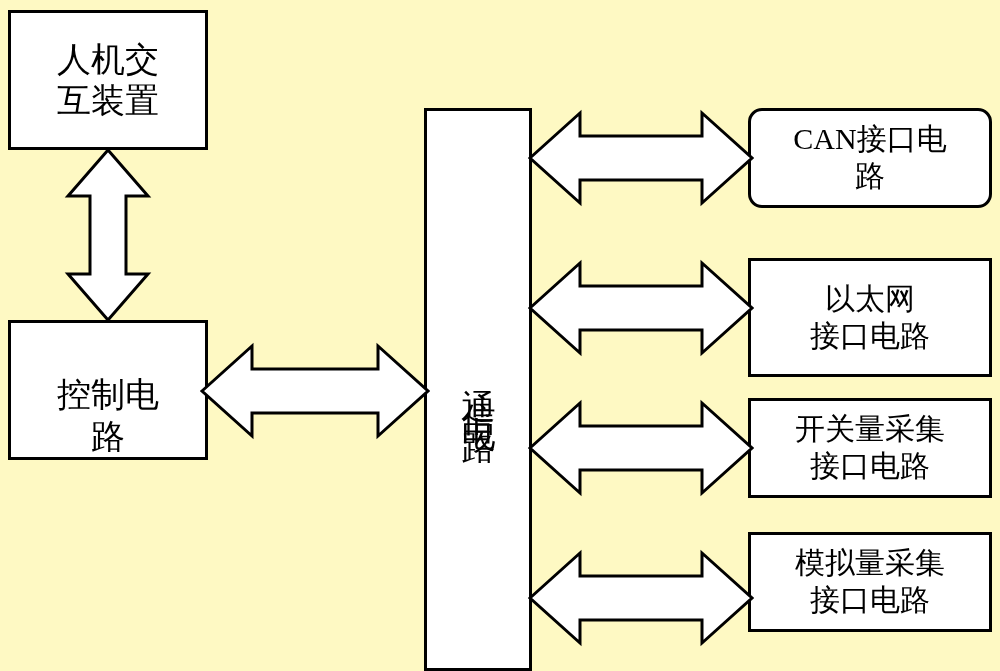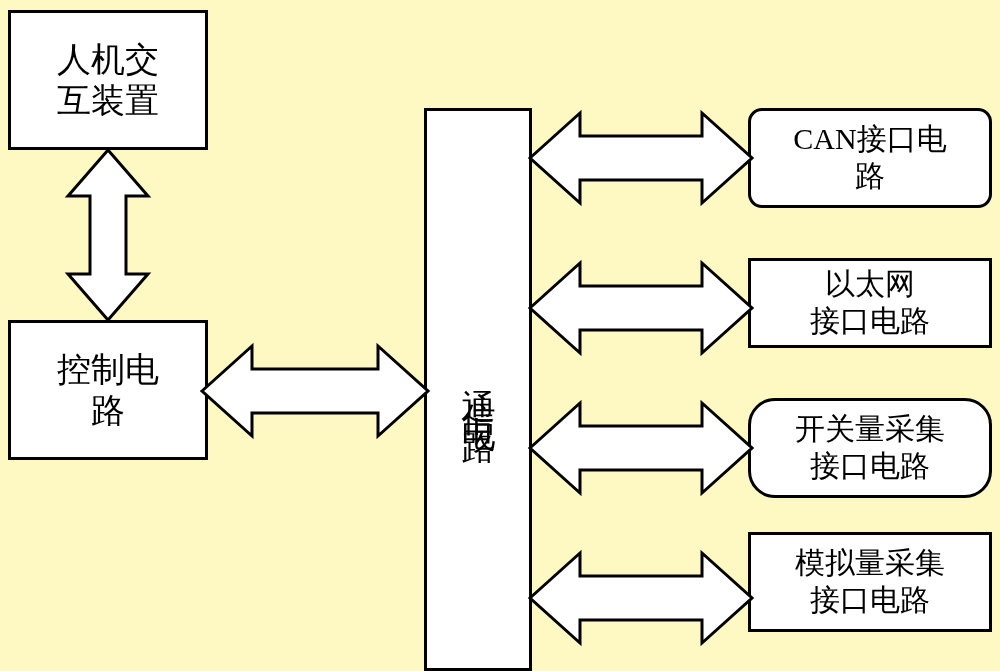"以太网" #box-eth { height: 90px -> 119px }
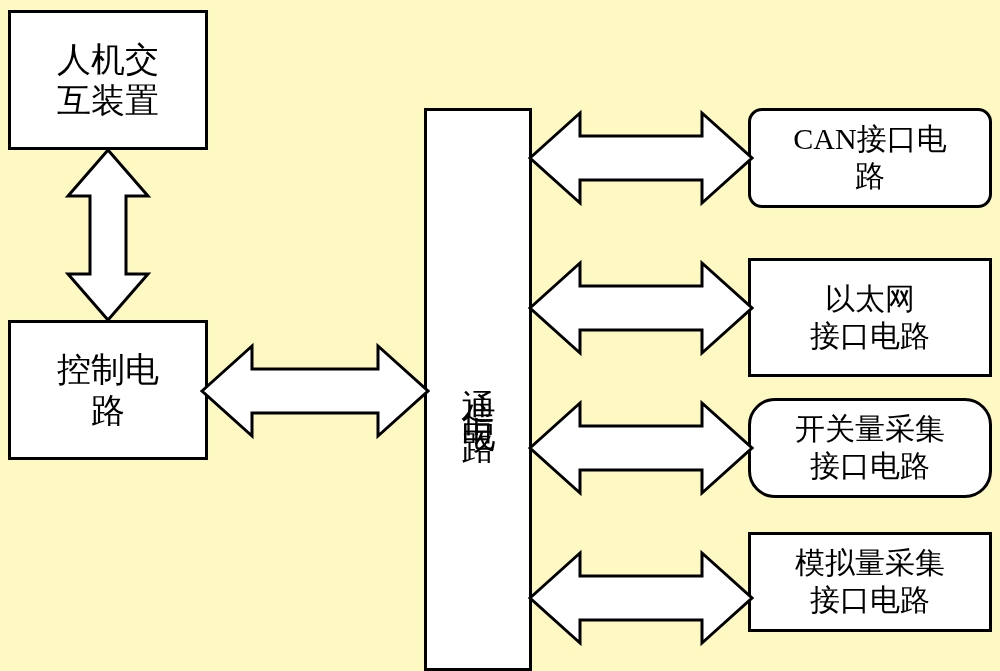"控制电" #box-control { align-items: none -> flex-end }
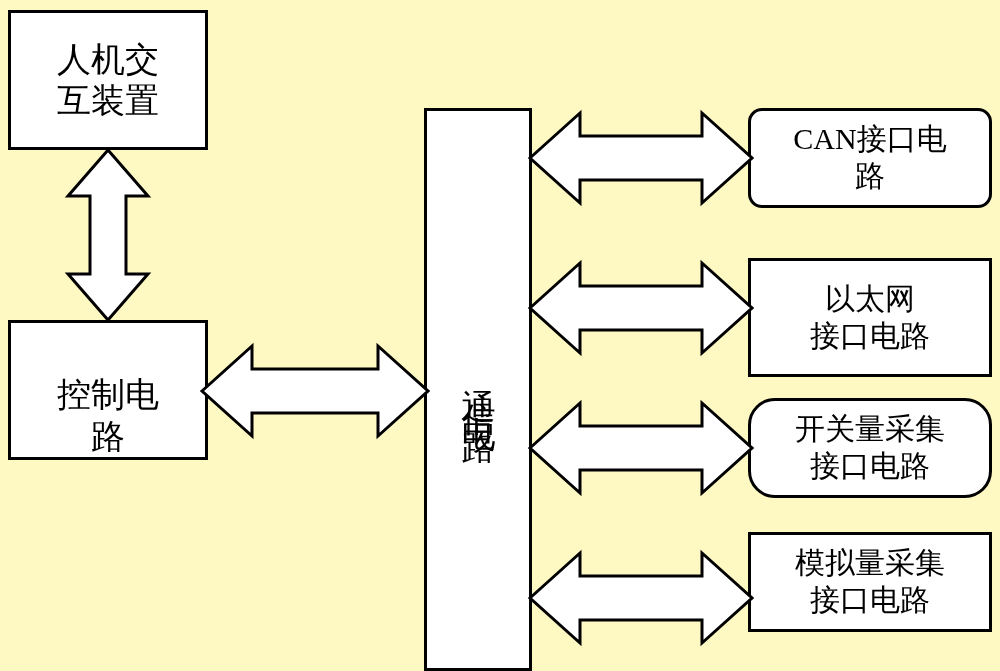"开关量采集" #box-di { border-radius: 27px -> none }
